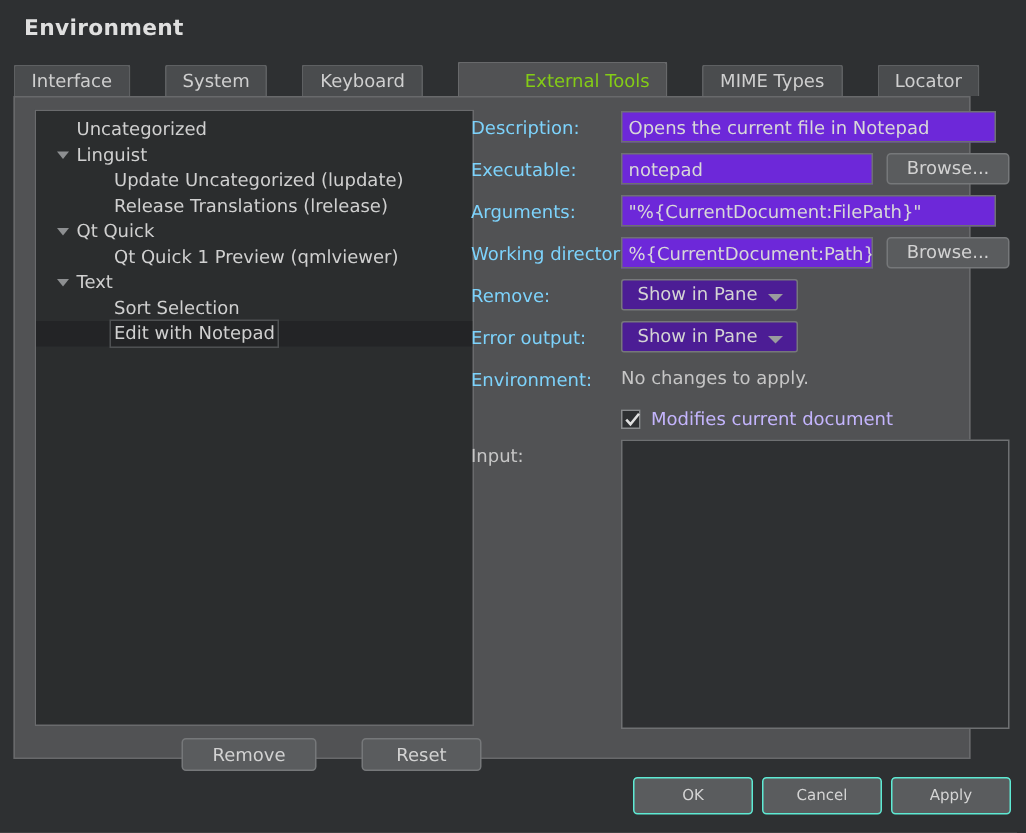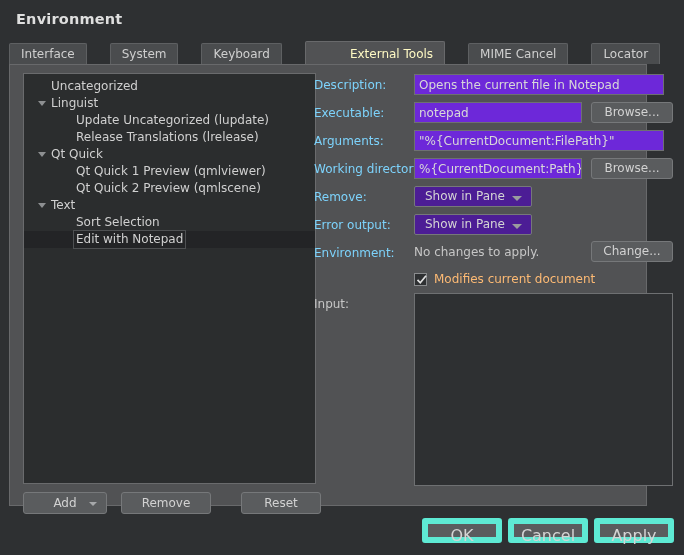"External Tools" .tab.selected { color: #fef9c3 -> #84cc16 }
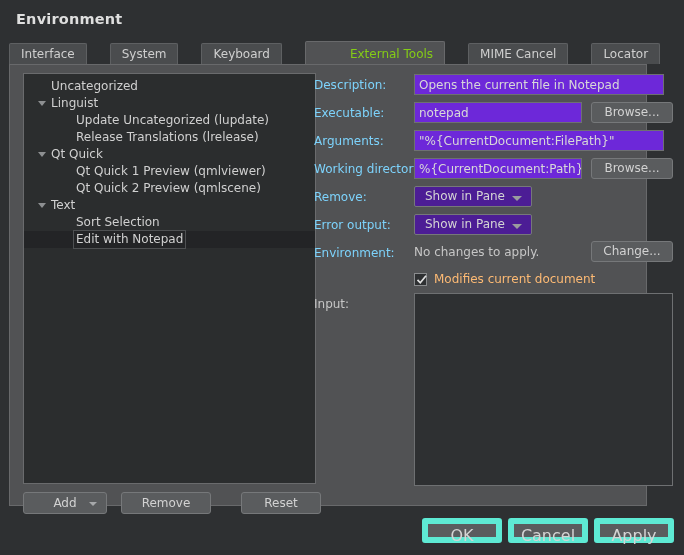"MIME Cancel" div.tab { text: Cancel -> Types }
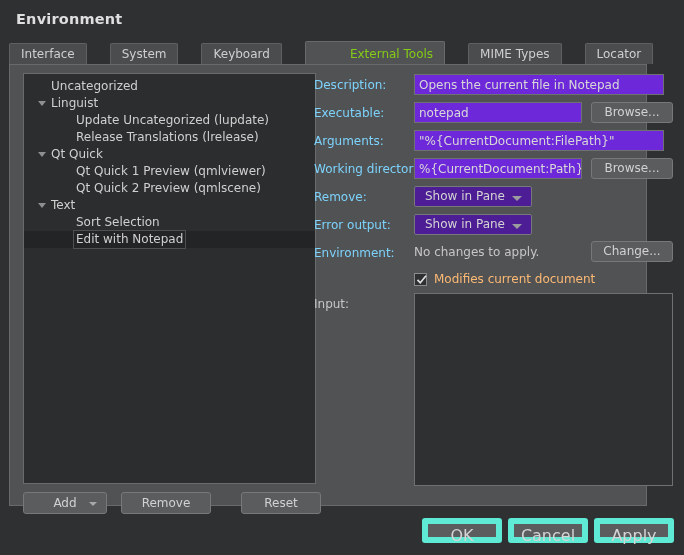"Qt Quick 2 Preview (qmlscene)" div.trow { html: <div> <span>Qt Quick 2 Preview (qmlscene)</span> </div> -> none }
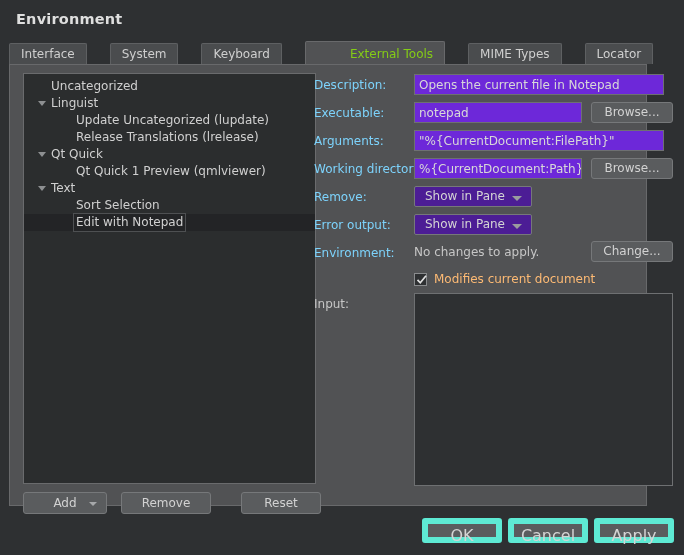"Change..." div.btn { html: <div>Change...</div> -> none }
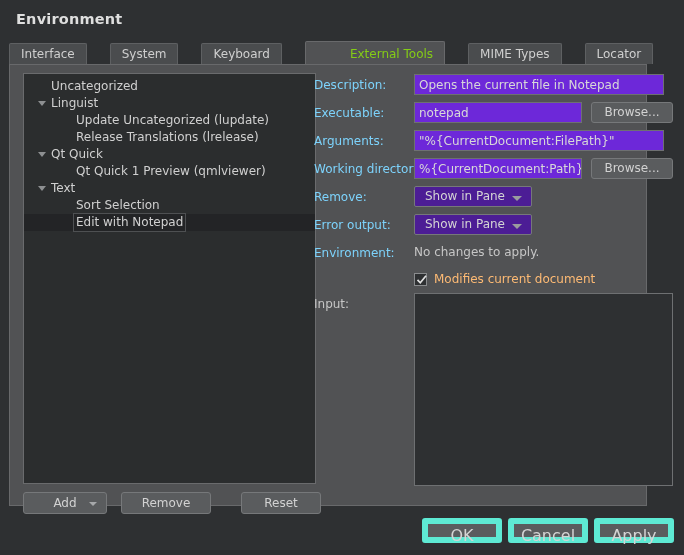"Modifies current document" .clabel { color: #fdba74 -> #c4b5fd }
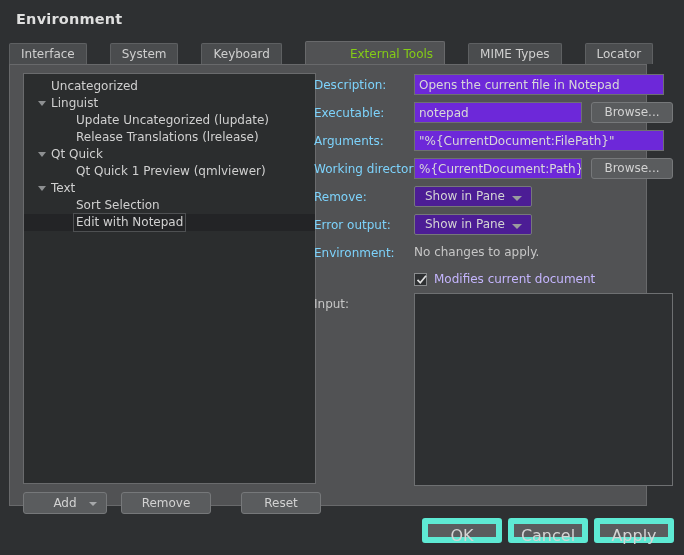"Add" div.btn { html: <div> <span>Add</span> <span></span> </div> -> none }
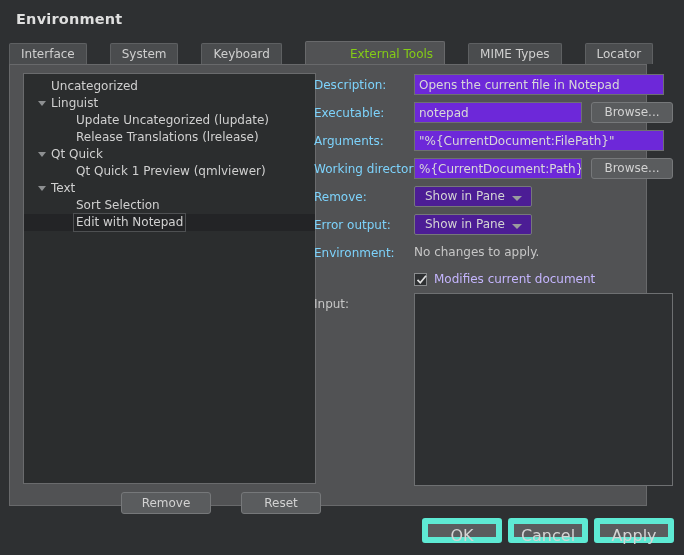"OK" .dbtn { border: 6px solid #5eead4 -> 1px solid #5eead4; font-size: 16px -> 10px }
